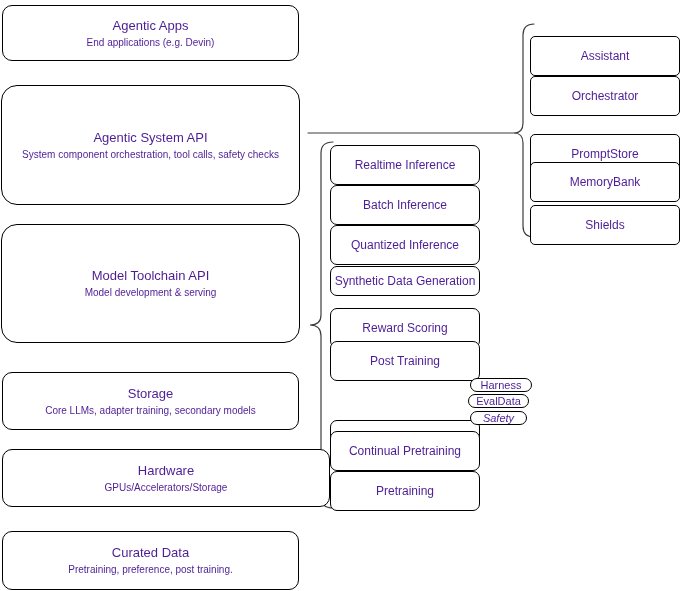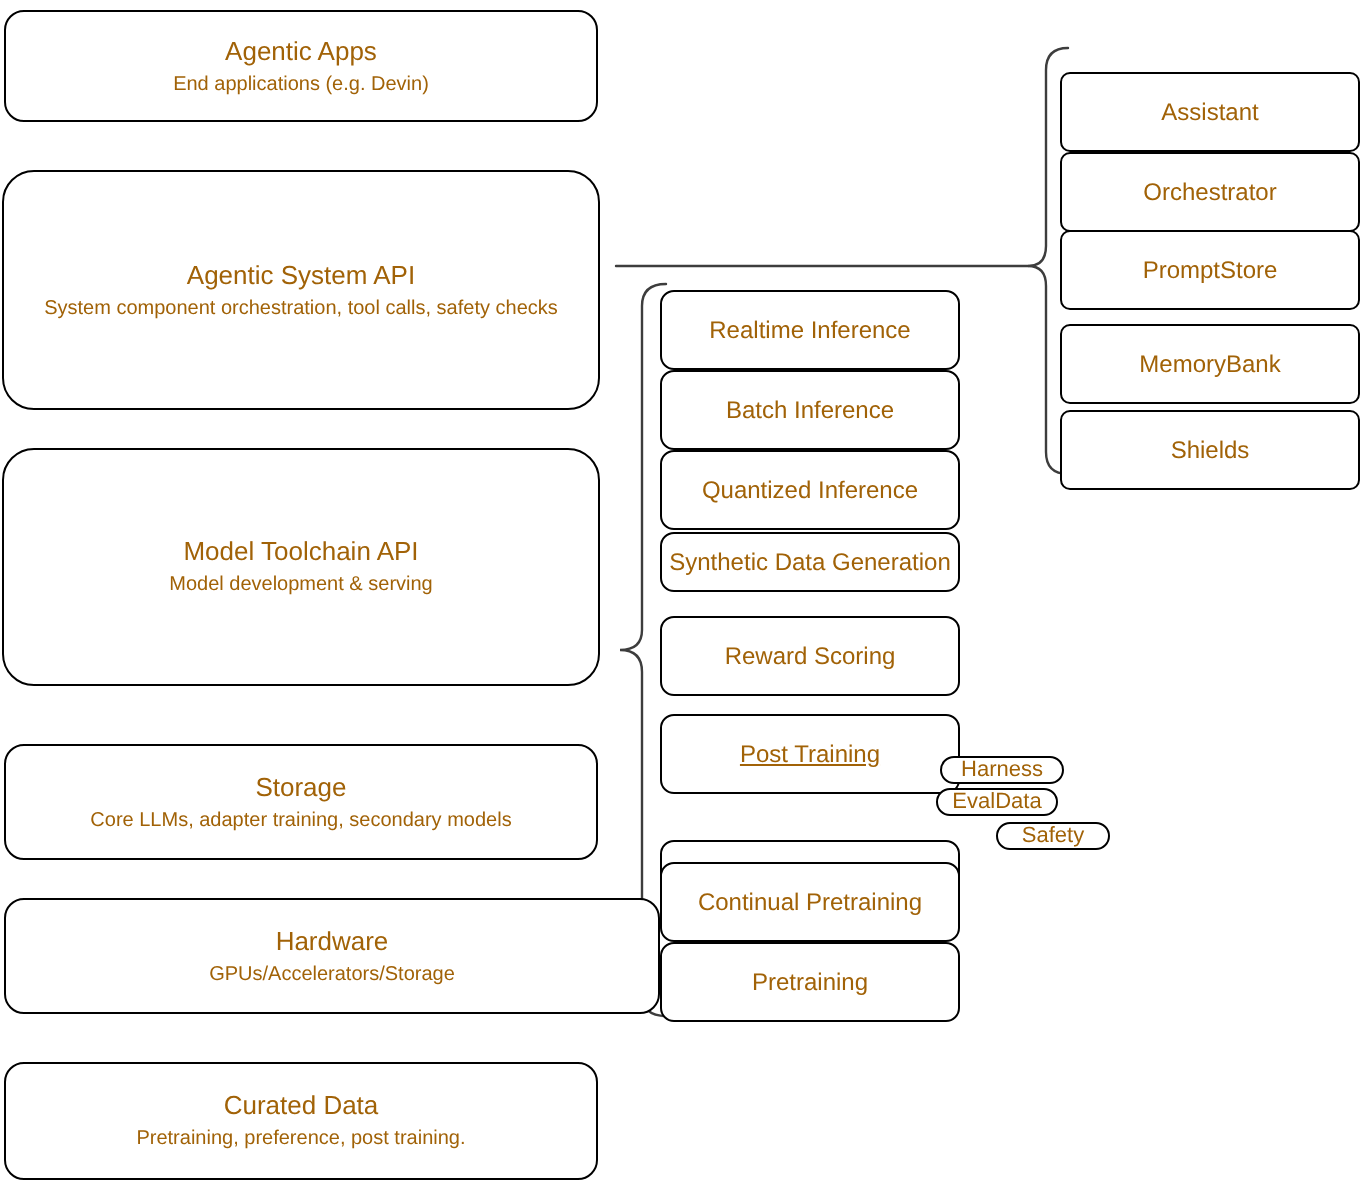"Agentic Apps" #stage { color: #a16207 -> #4c1d95 }
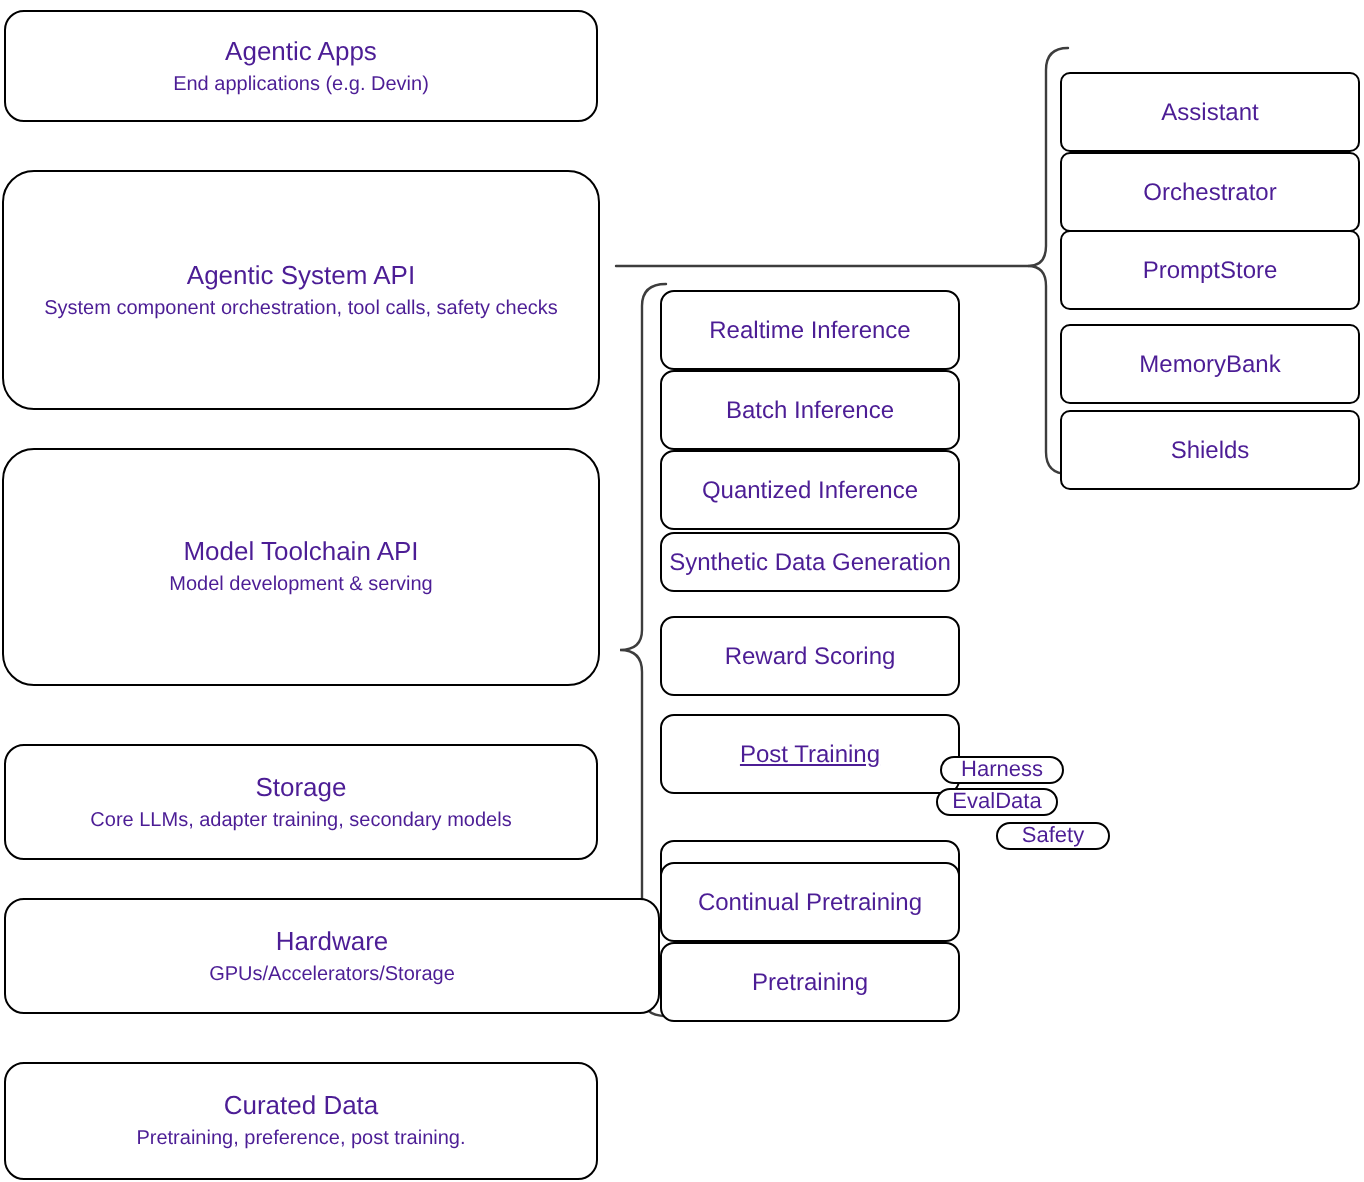"PromptStore" div.chip { top: 115px -> 134px }
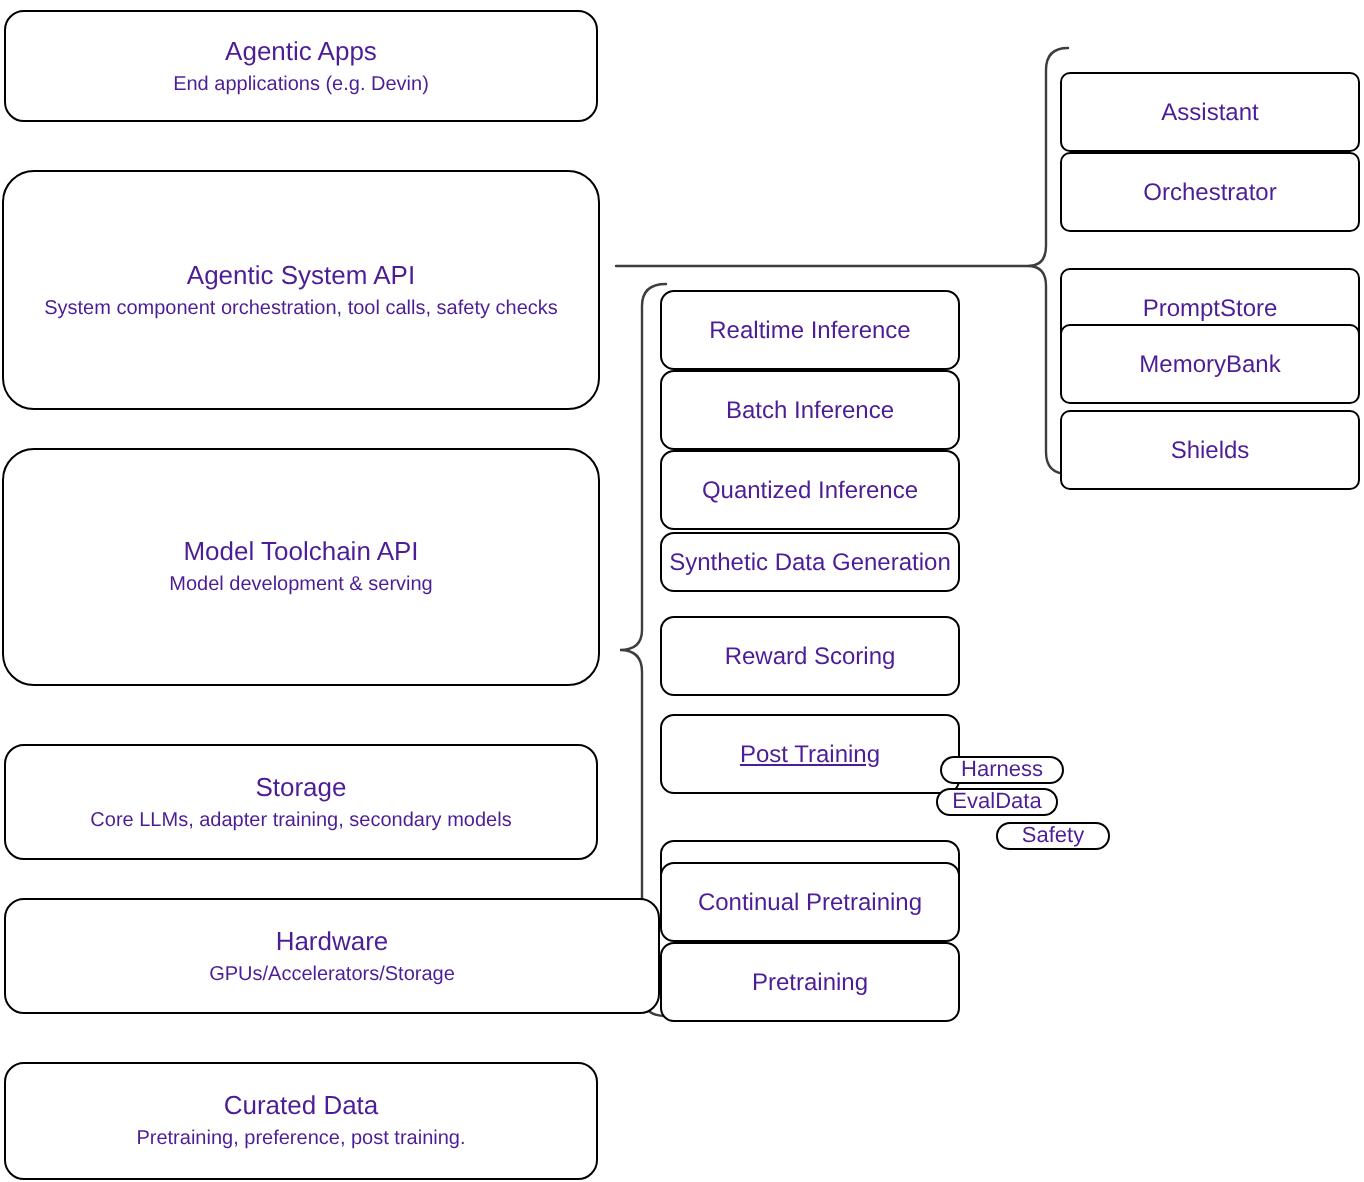"Post Training" div.chip { text-decoration: underline -> none; top: 357px -> 341px }
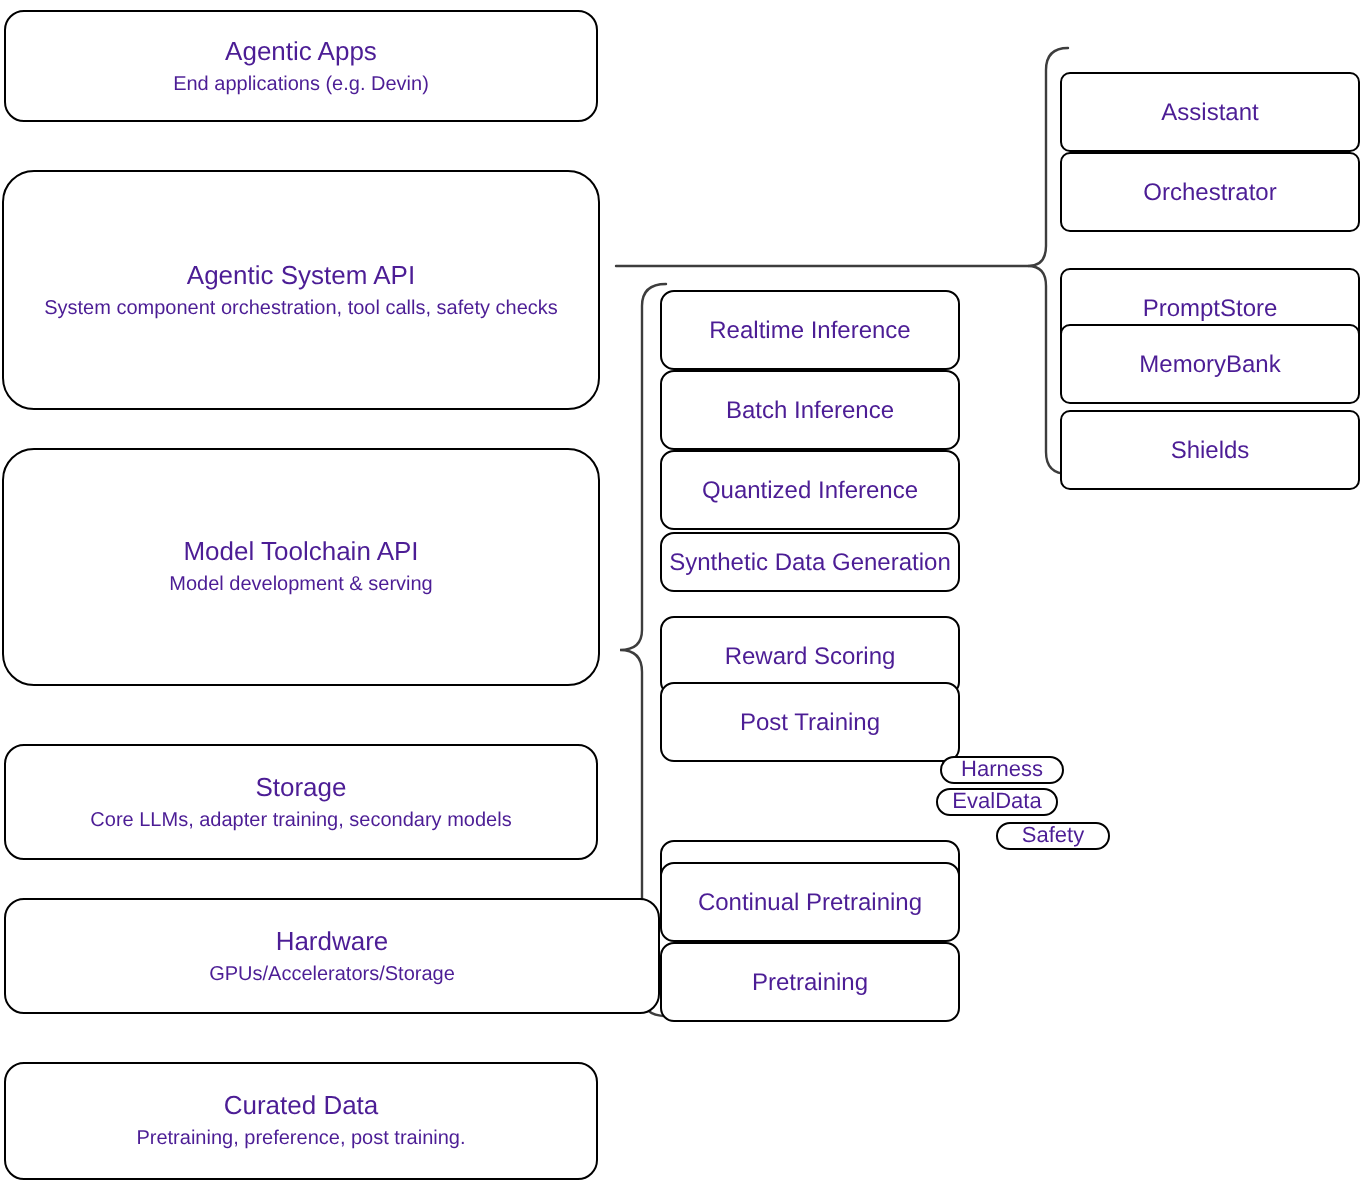"Safety" div.pill { font-style: none -> italic; left: 498px -> 470px }
